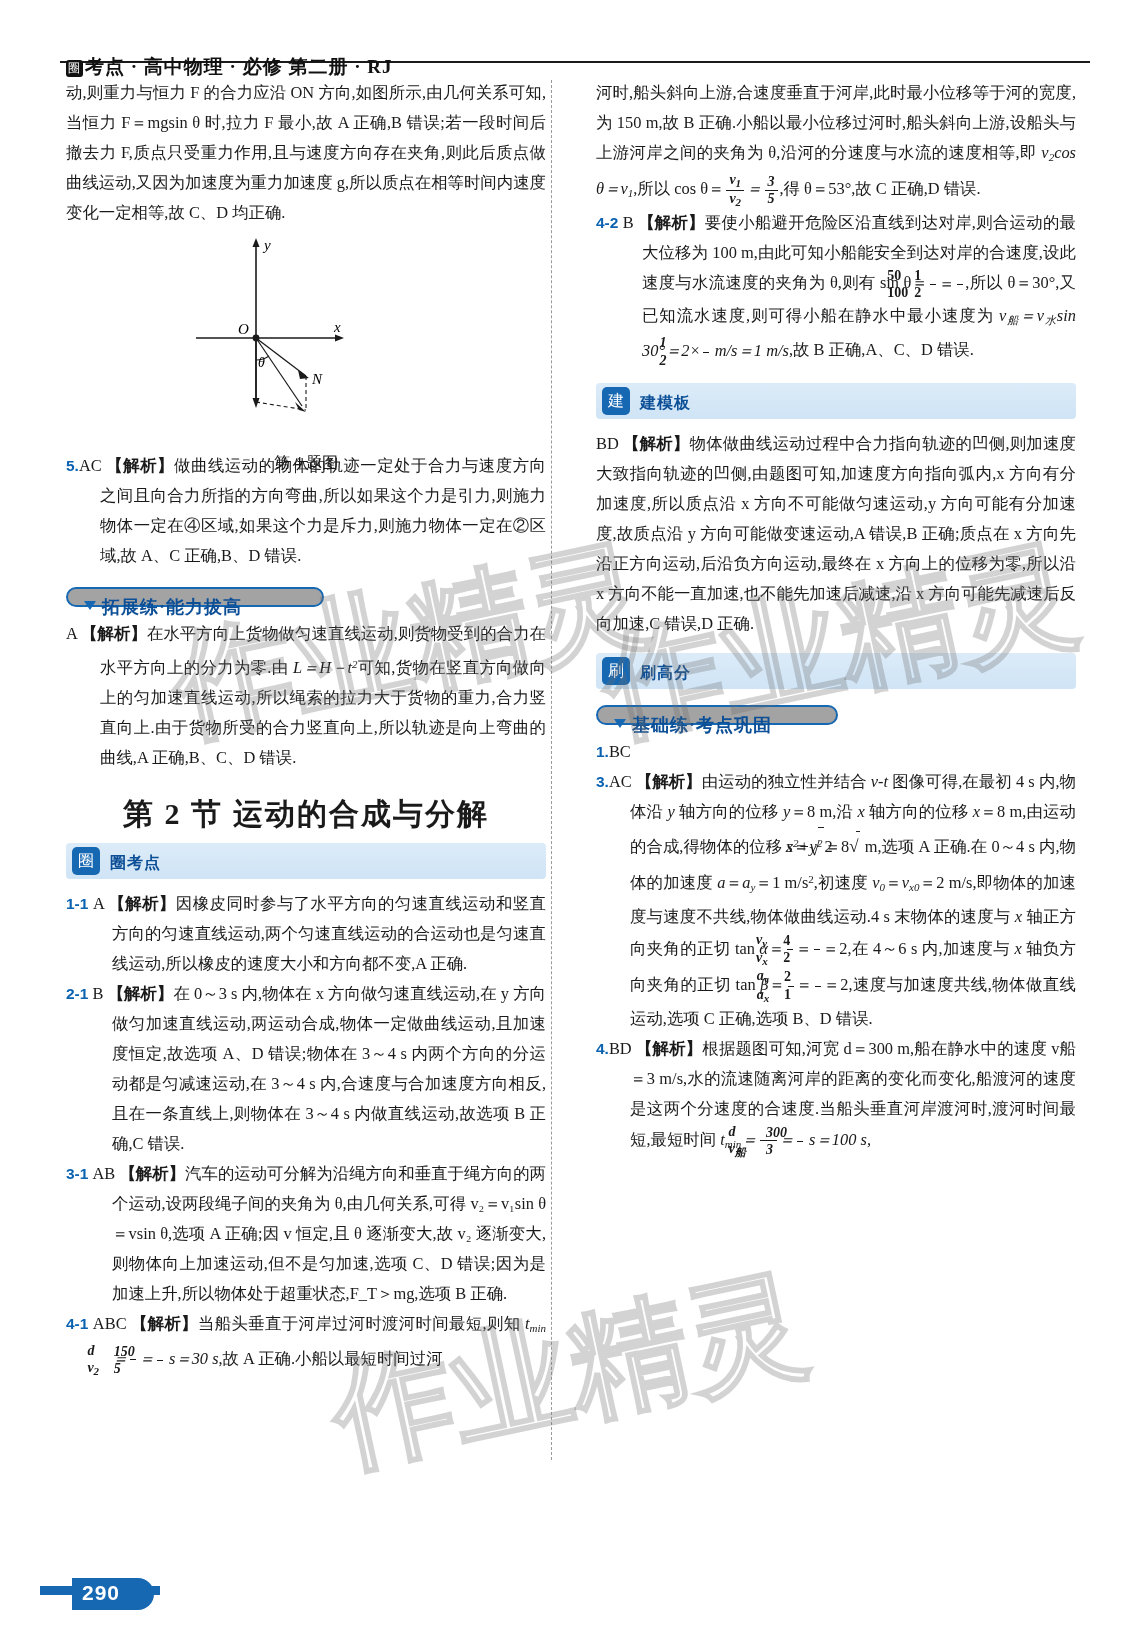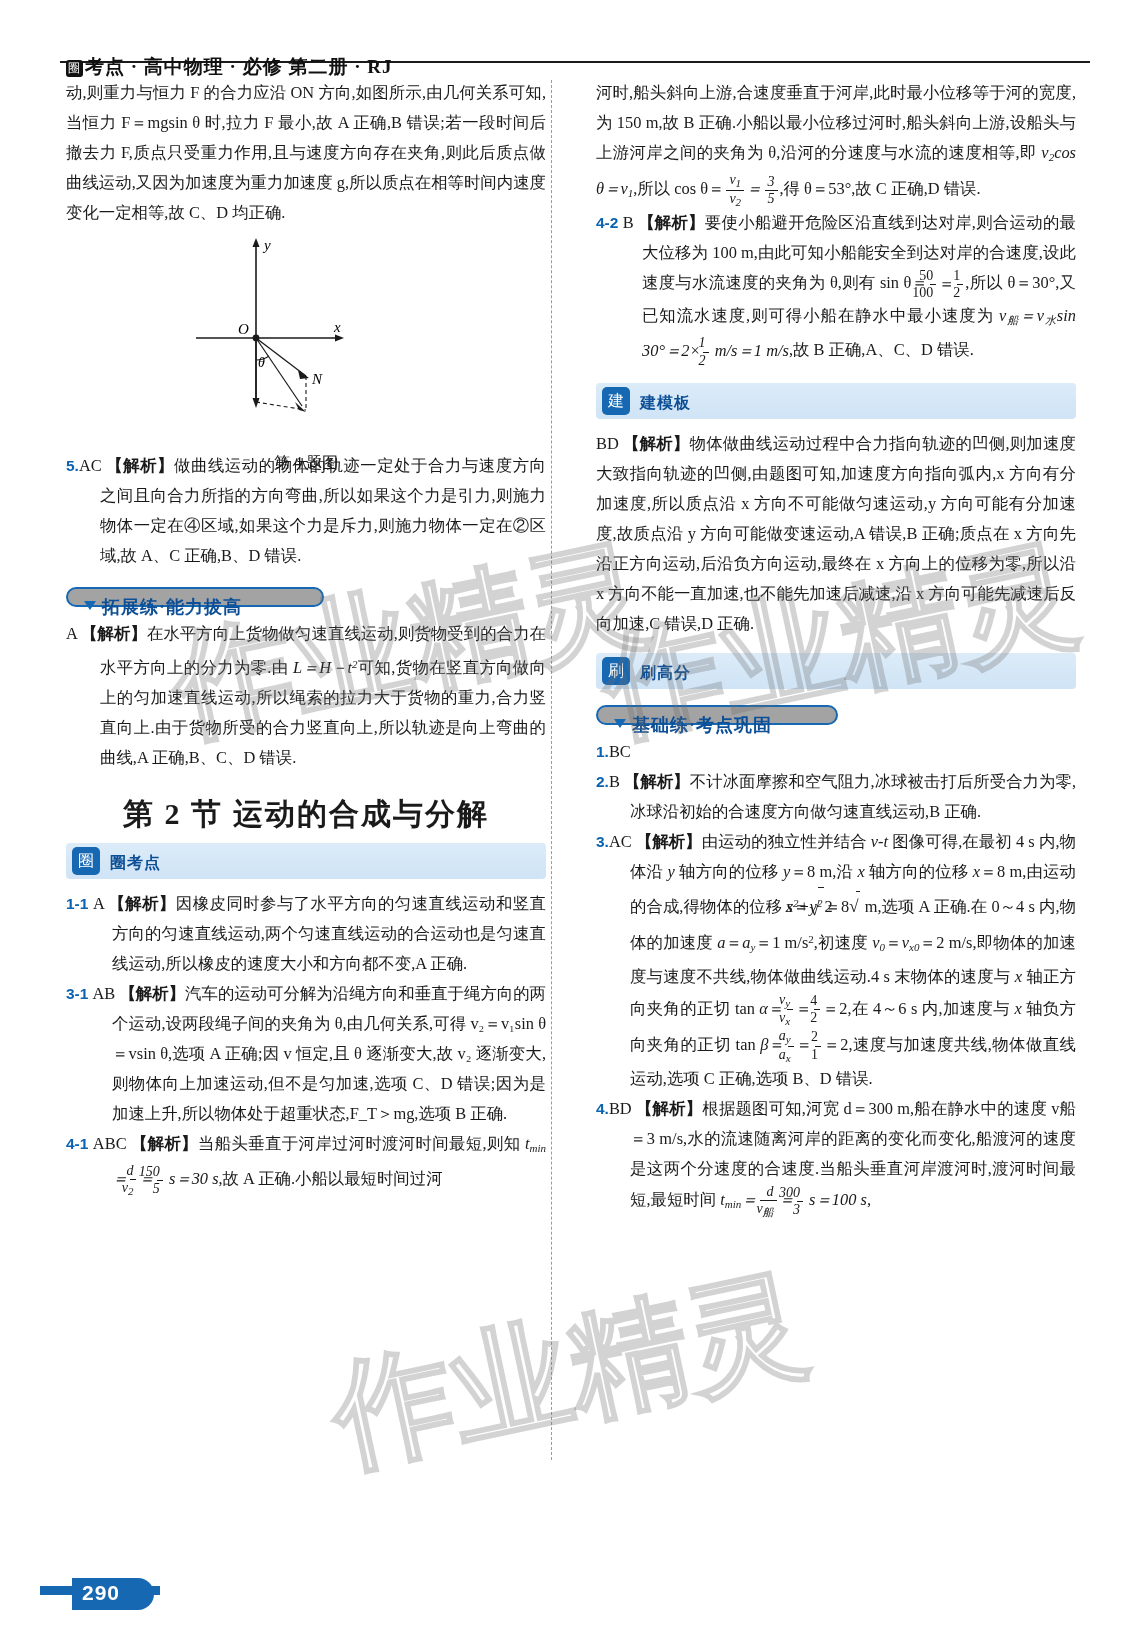"v1" .frac { font-weight: none -> bold; text-align: right -> left }
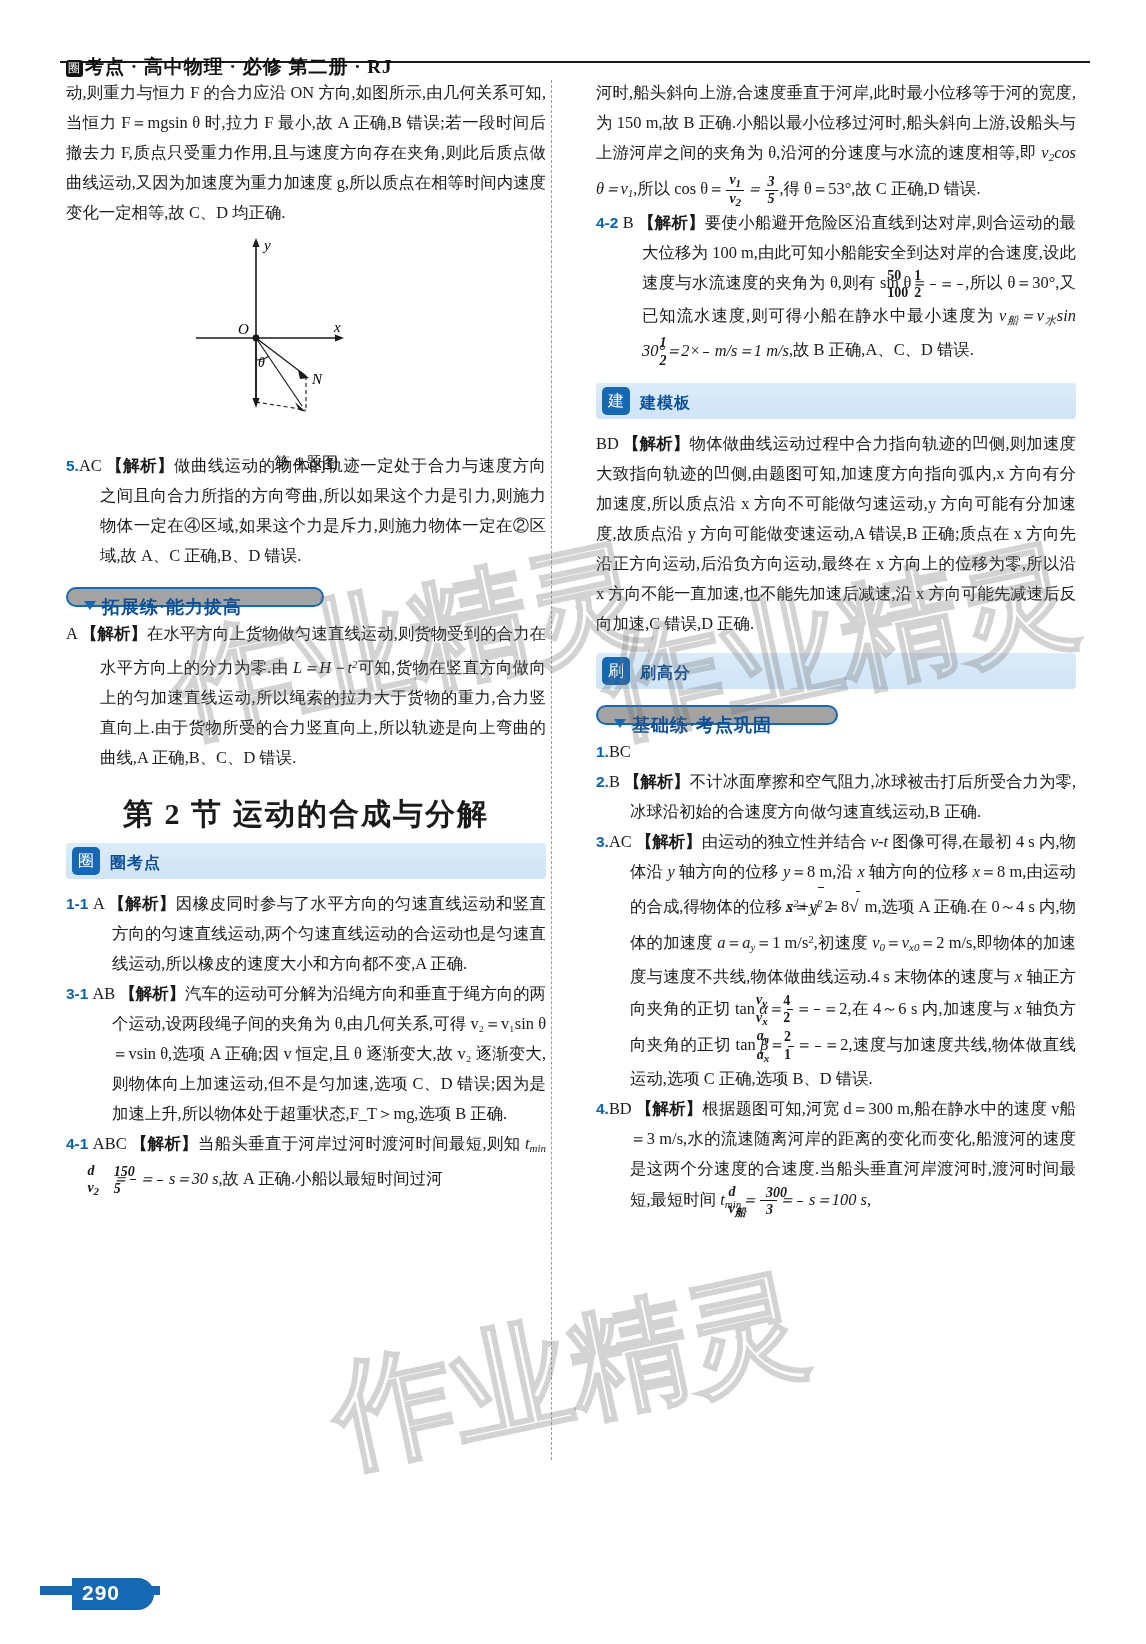"2.B" p.para { html: <p> <span>2.</span><span>B</span> <span>【解析】</span><span>不计冰面摩擦和空气阻力,冰球被击打后所受合力为零,冰球沿初始的合速度方向做匀速直线运动,B 正确.</span> </p> -> none }
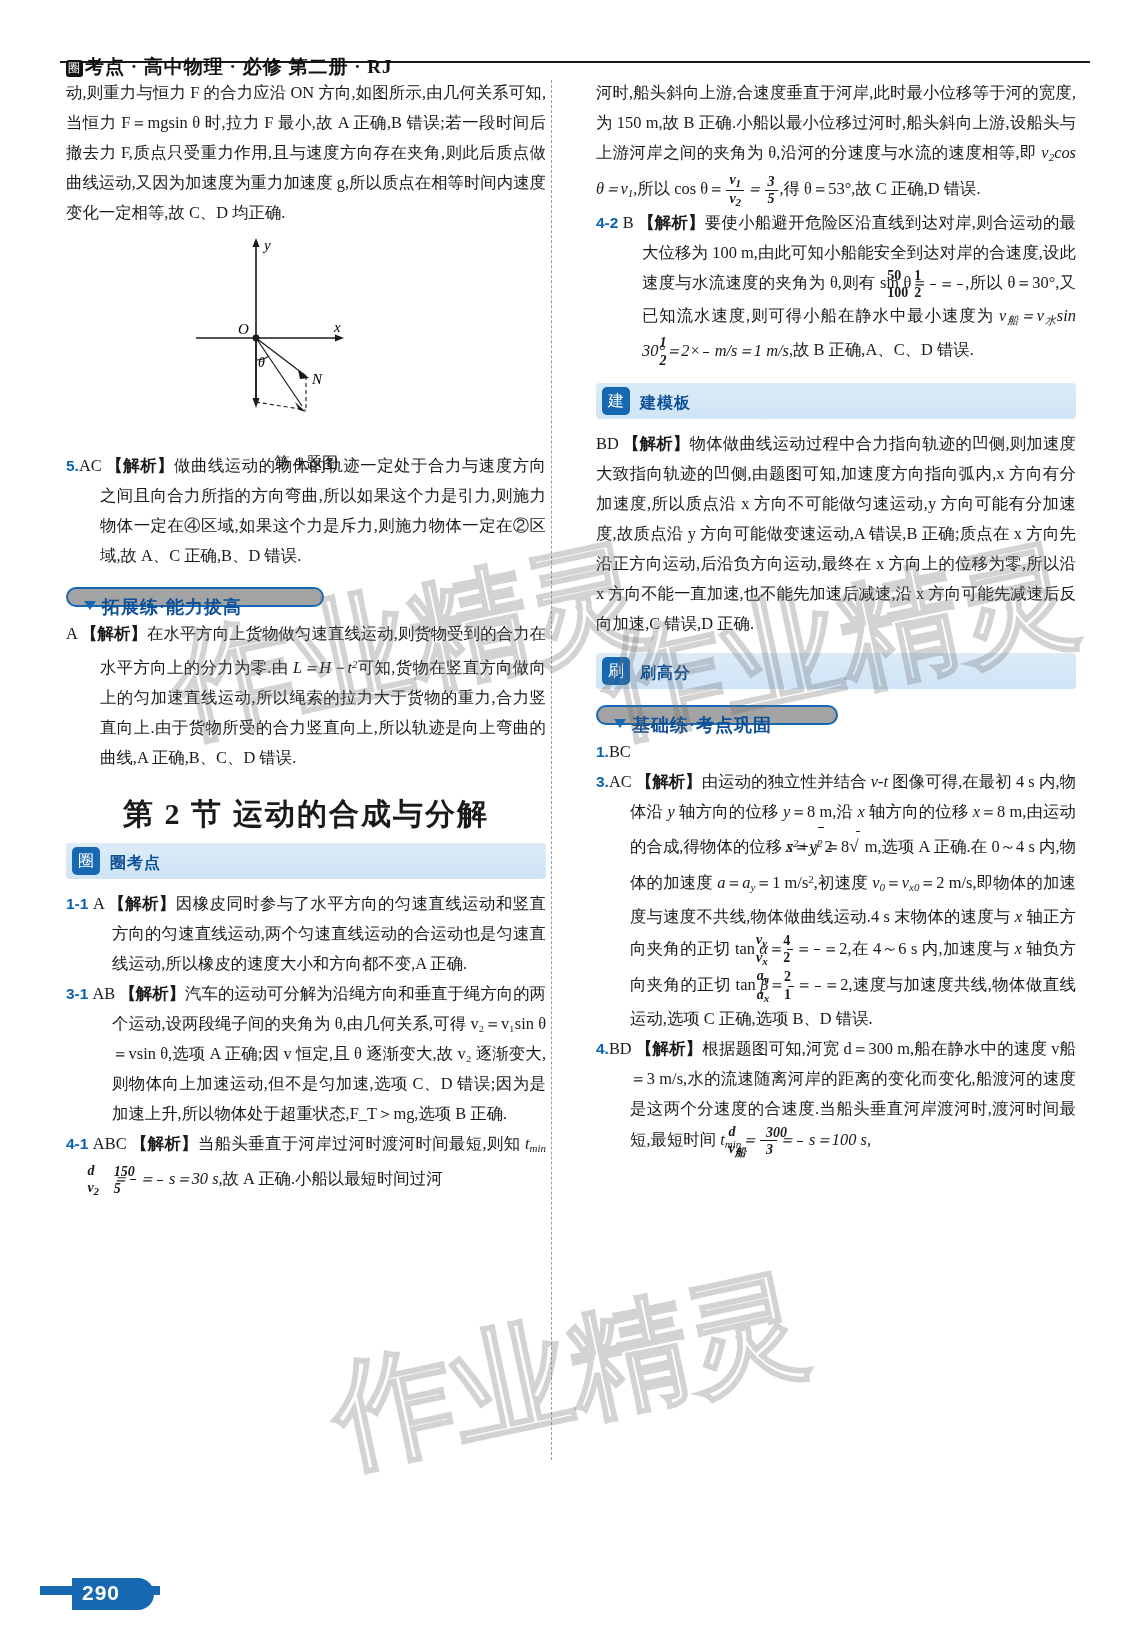"2-1 B 【解析】在 0～3 s" p.para { html: none -> <p> <span>2-1</span>&nbsp;<span>B</span> <span>【解析】</span><span>在 0～3 s 内,物体在 x 方向做匀速直线运动,在 y 方向做匀加速直线运动,两运动合成,物体一定做曲线运动,且加速度恒定,故选项 A、D 错误;物体在 3～4 s 内两个方向的分运动都是匀减速运动,在 3～4 s 内,合速度与合加速度方向相反,且在一条直线上,则物体在 3～4 s 内做直线运动,故选项 B 正确,C 错误.</span> </p> }
